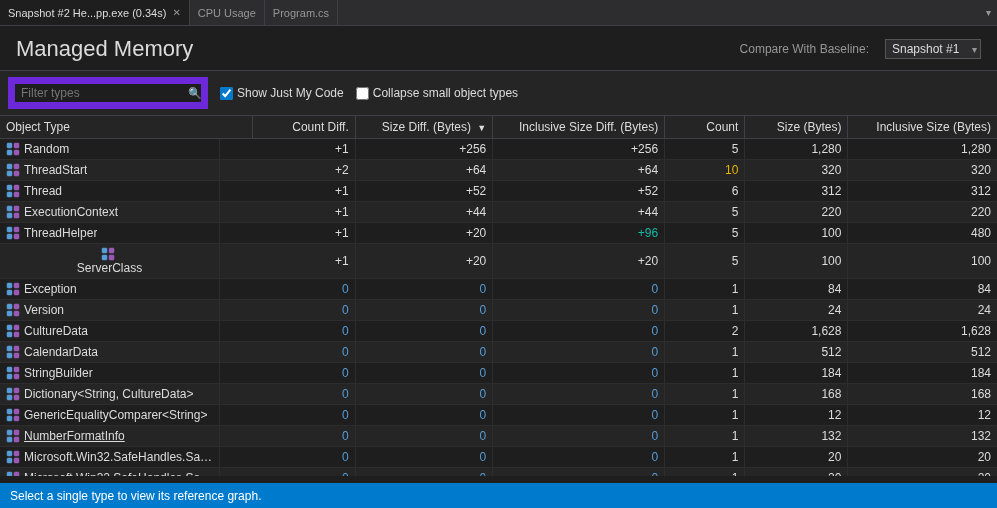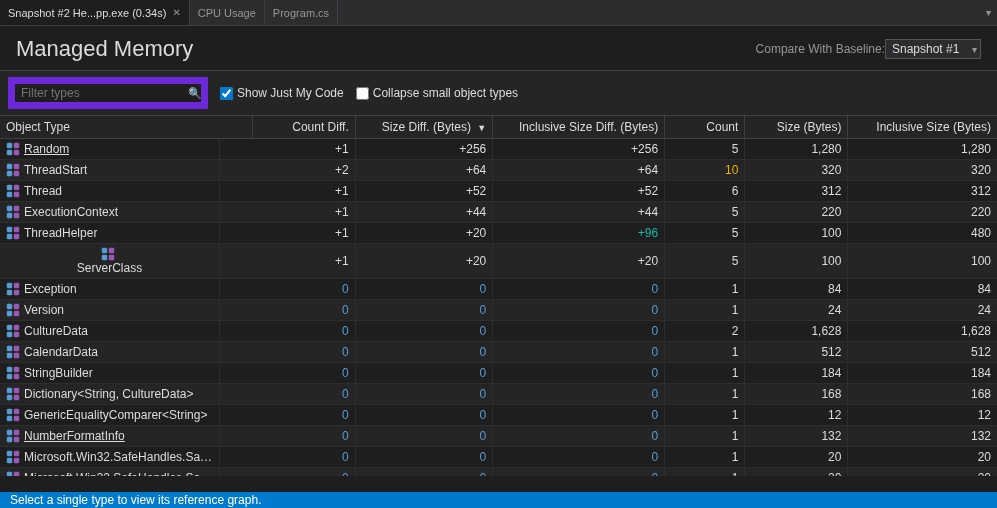"Compare With Baseline:" .compare-area { gap: 0 -> 16px }
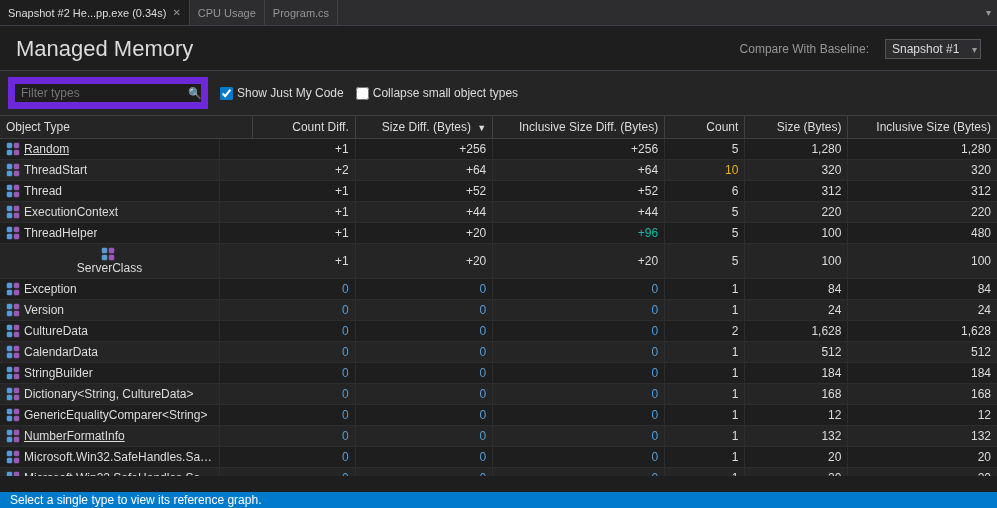"Random" td.col-type { text-decoration: underline -> none }
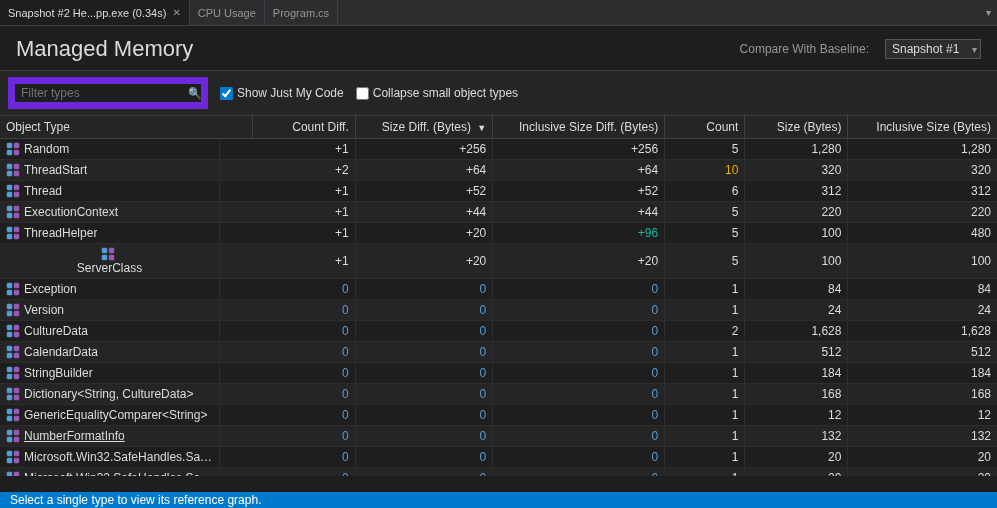"Select a single type to" .status-bar { height: 16px -> 25px }
